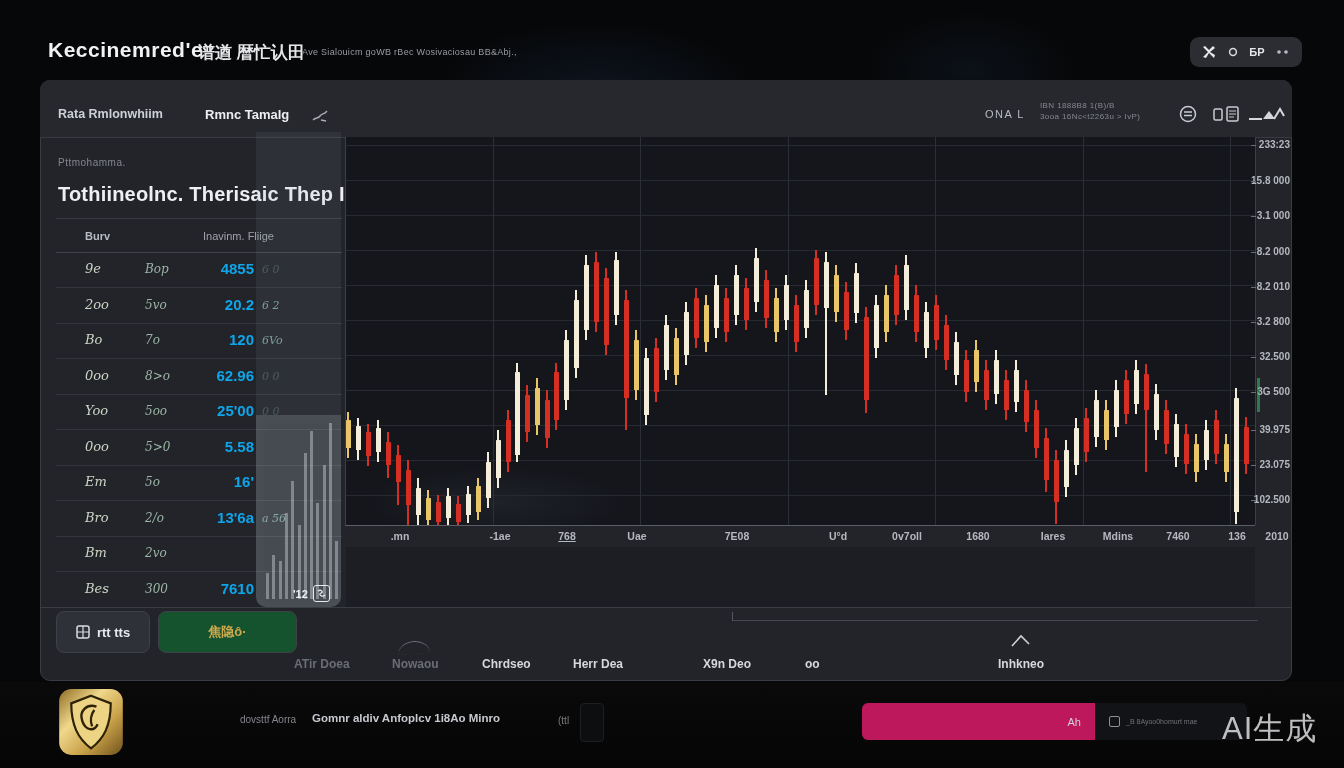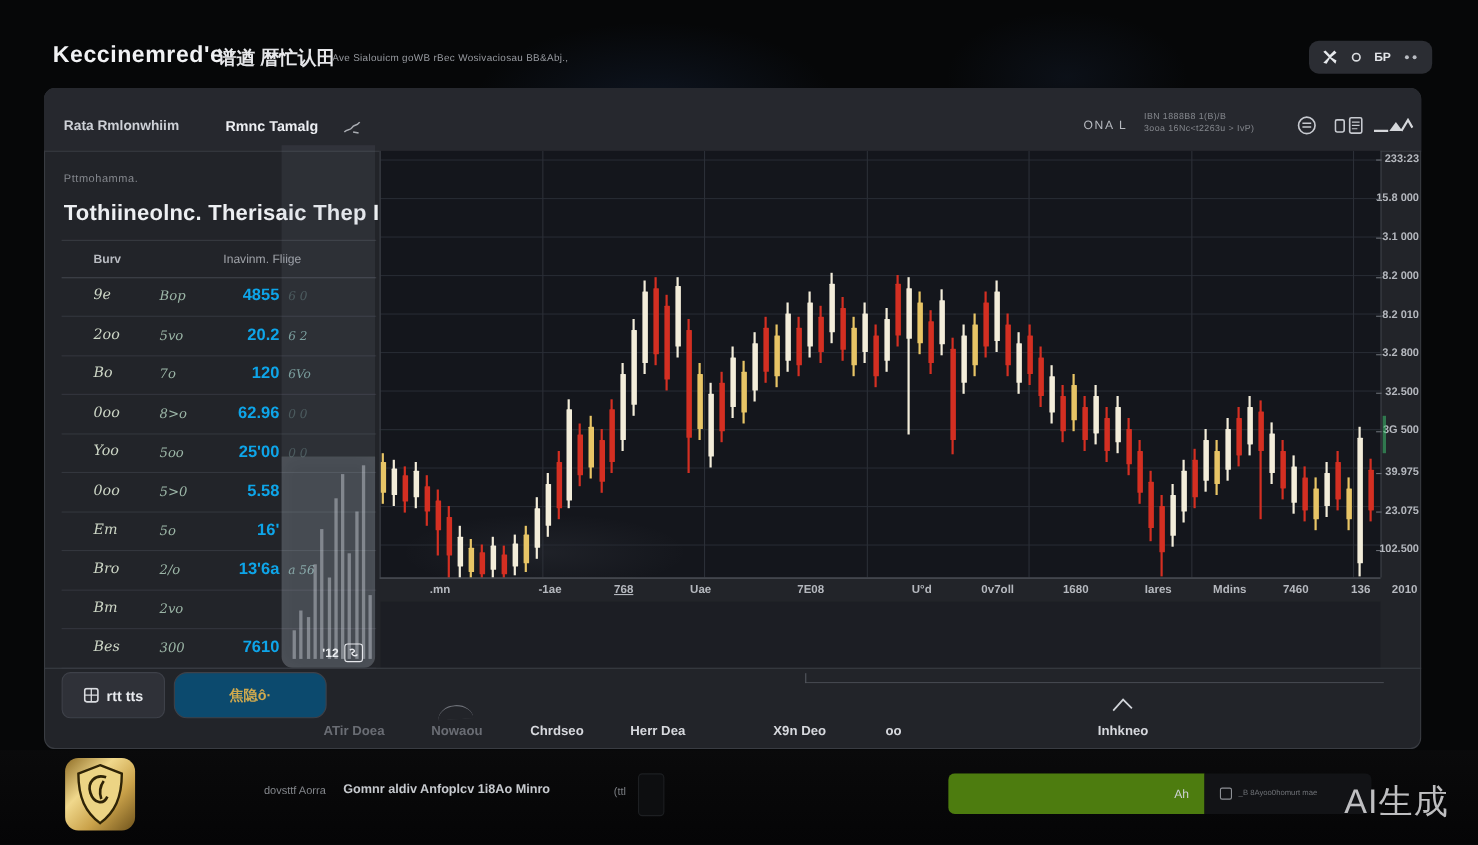"焦隐ô·" .btn.gold { background: #0c4a6e -> #14532d; border-radius: 12px -> none }
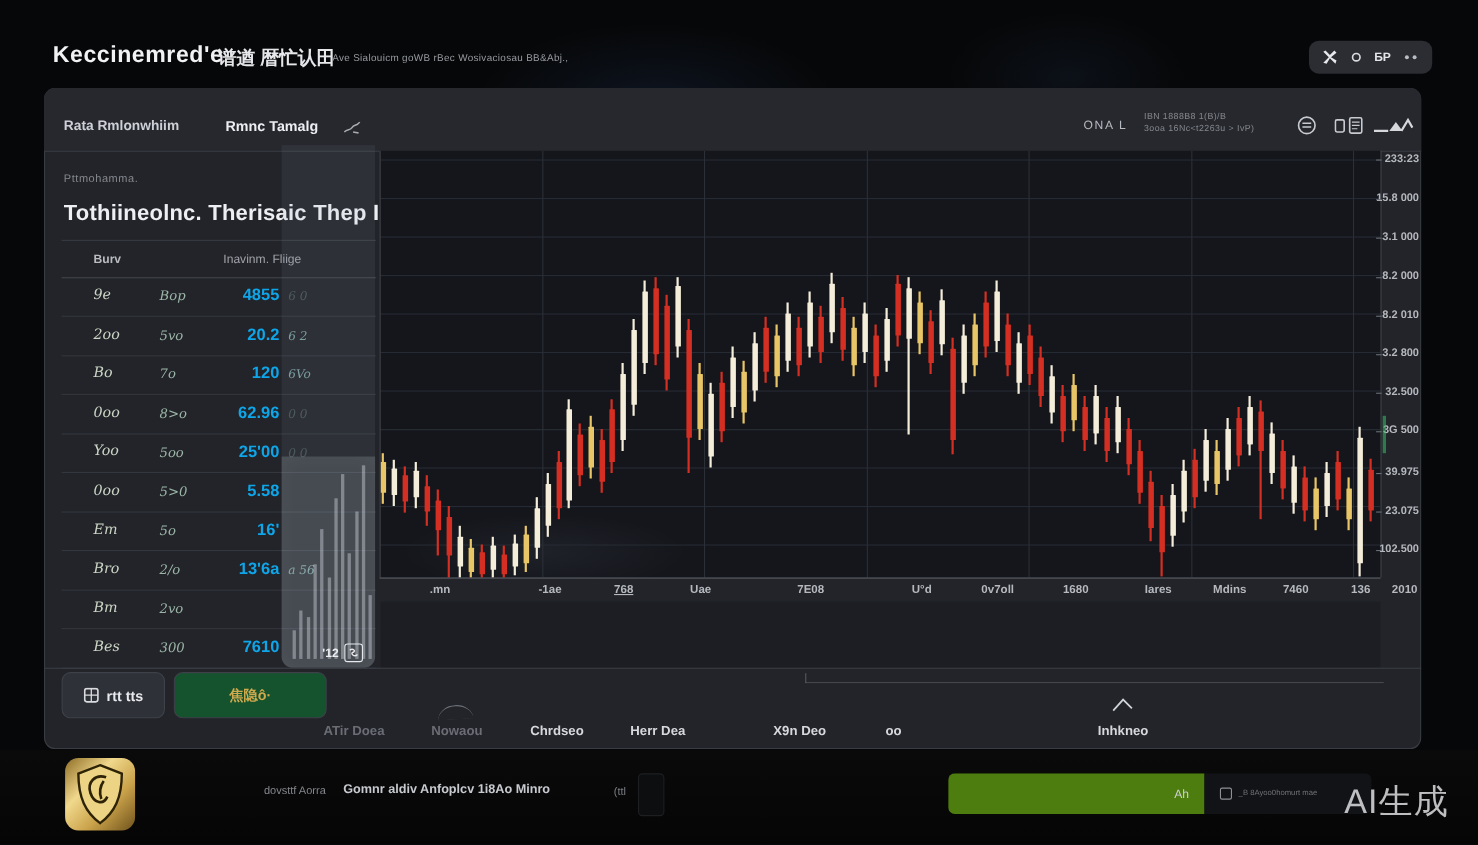"Ah" .f-input .left { background: #4d7c0f -> #be185d }
